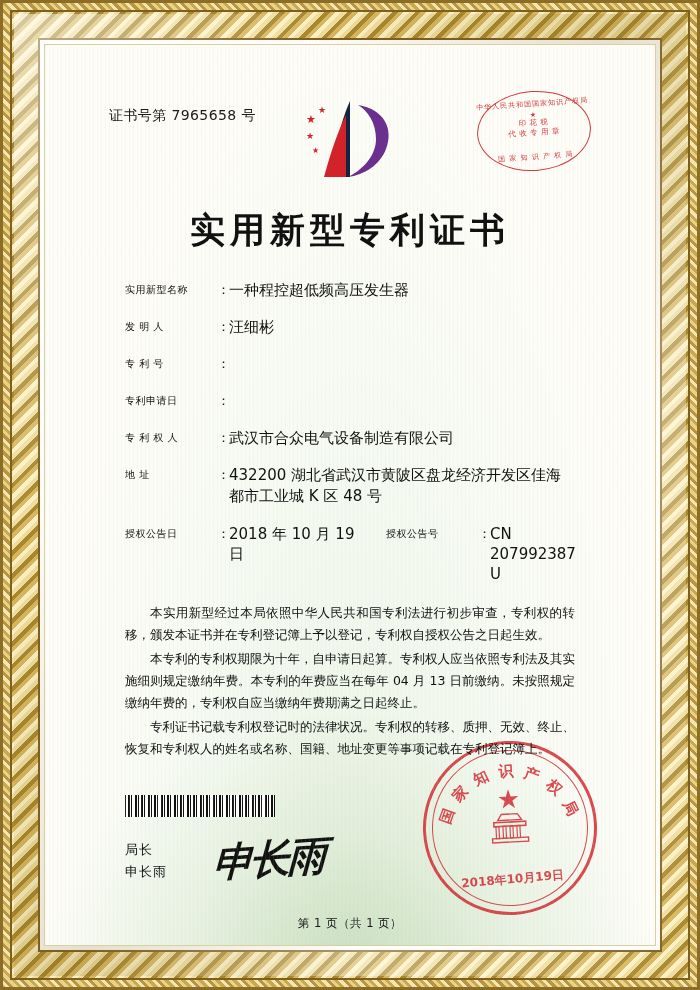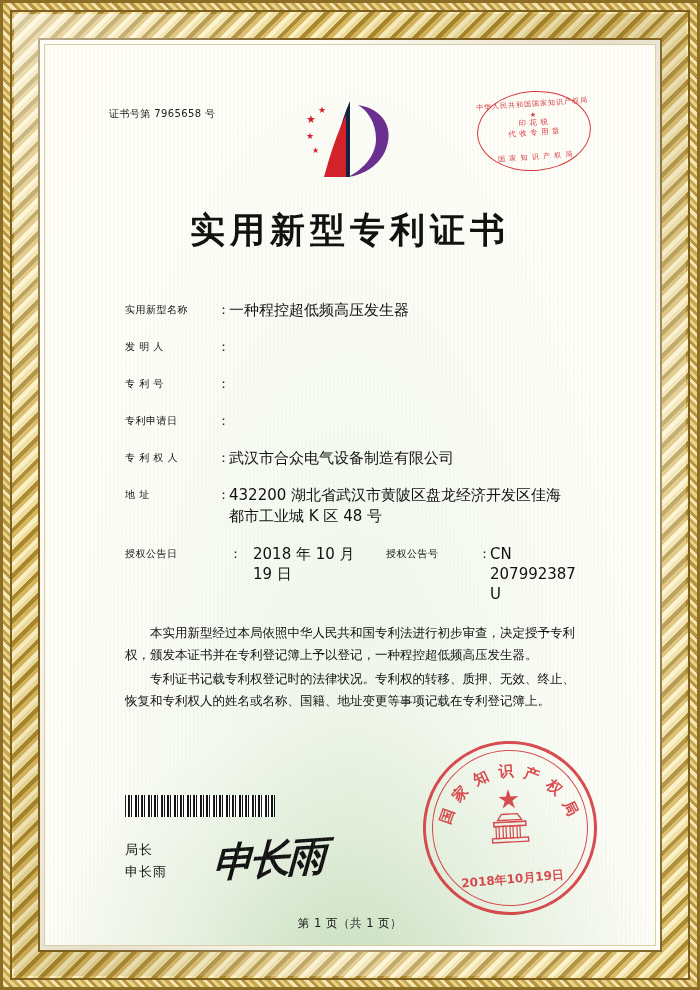"证书号第 7965658 号" .cert-no { font-size: 10px -> 14px }
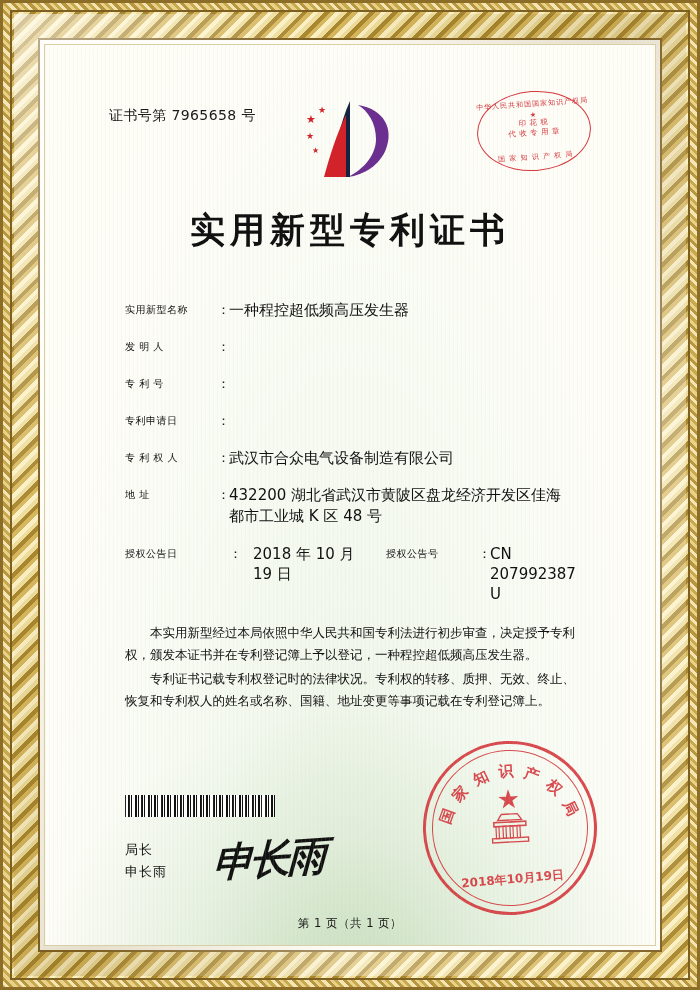"实用新型专利证书" .title { margin-bottom: 46px -> 26px }
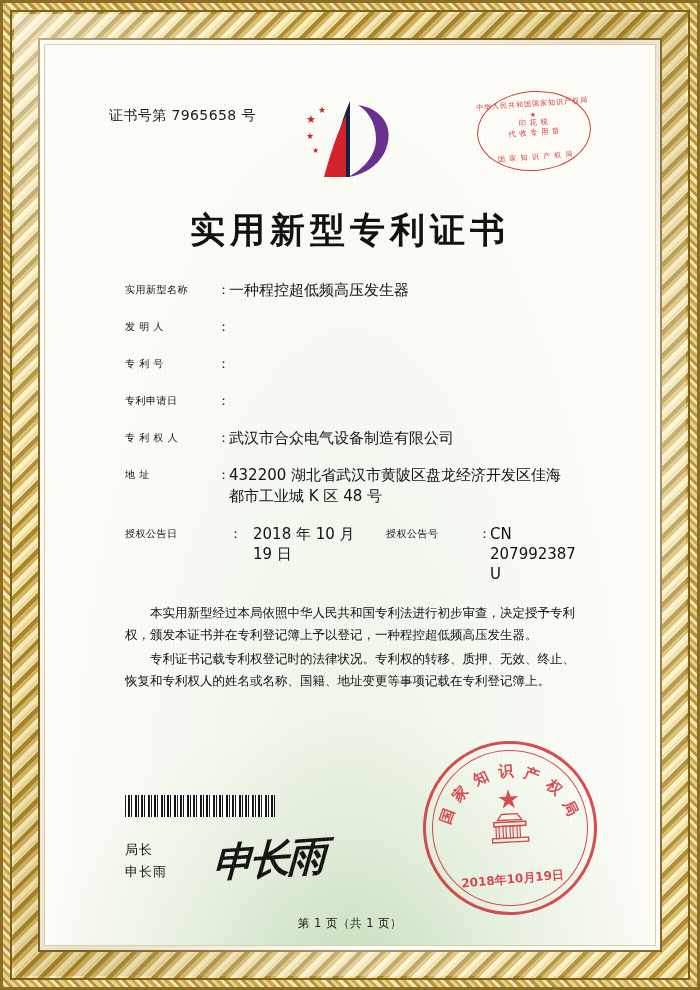"汪细彬" div.field-value { html: none -> <div>汪细彬</div> }
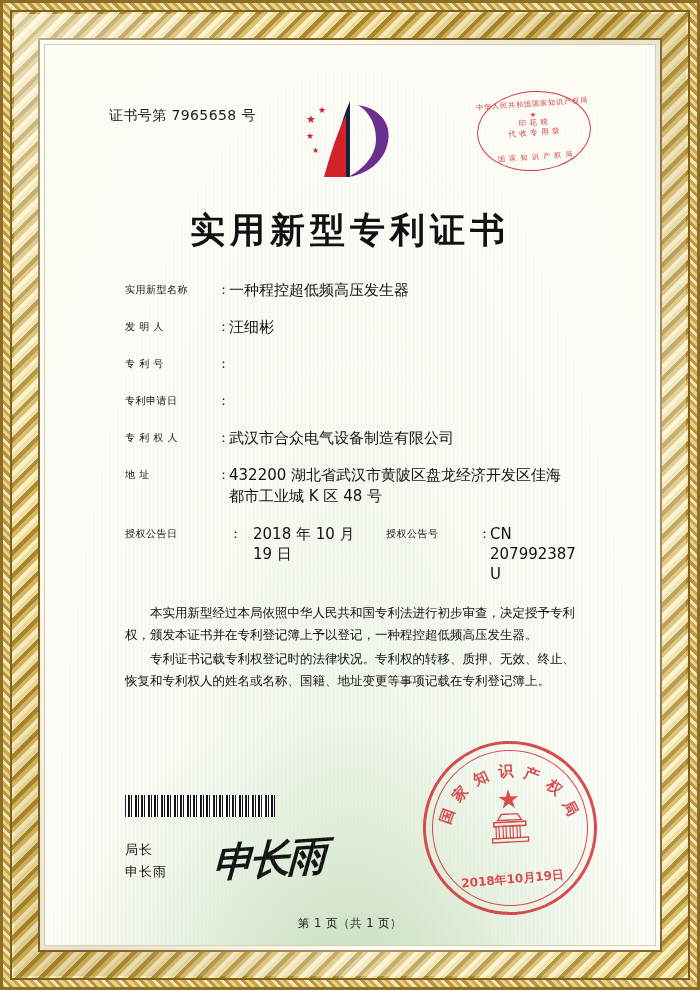"授权公告日" .inline-pair .half-left { gap: 12px -> none }
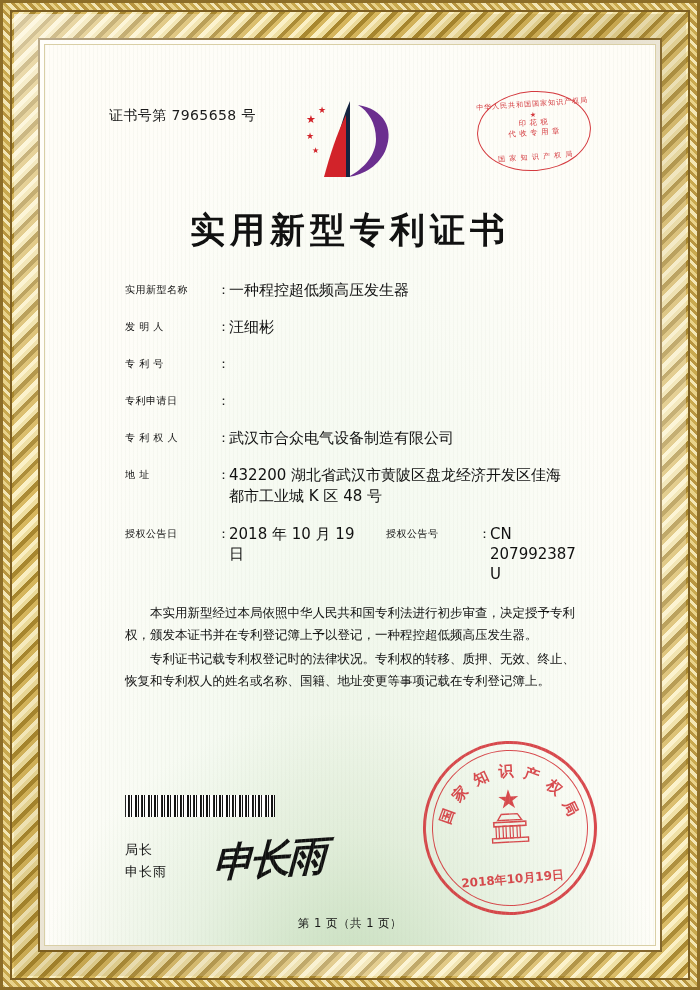"本实用新型经过本局依照中华人民共和国专利法进行初步审查，决定授予专利权，颁发本证" p { text: 决定授予专利权，颁发本证书并在专利登记簿上予以登记，一种程控超低频高压发生器 -> 专利权的转移，颁发本证书并在专利登记簿上予以登记，专利权自授权公告之日起生效 }
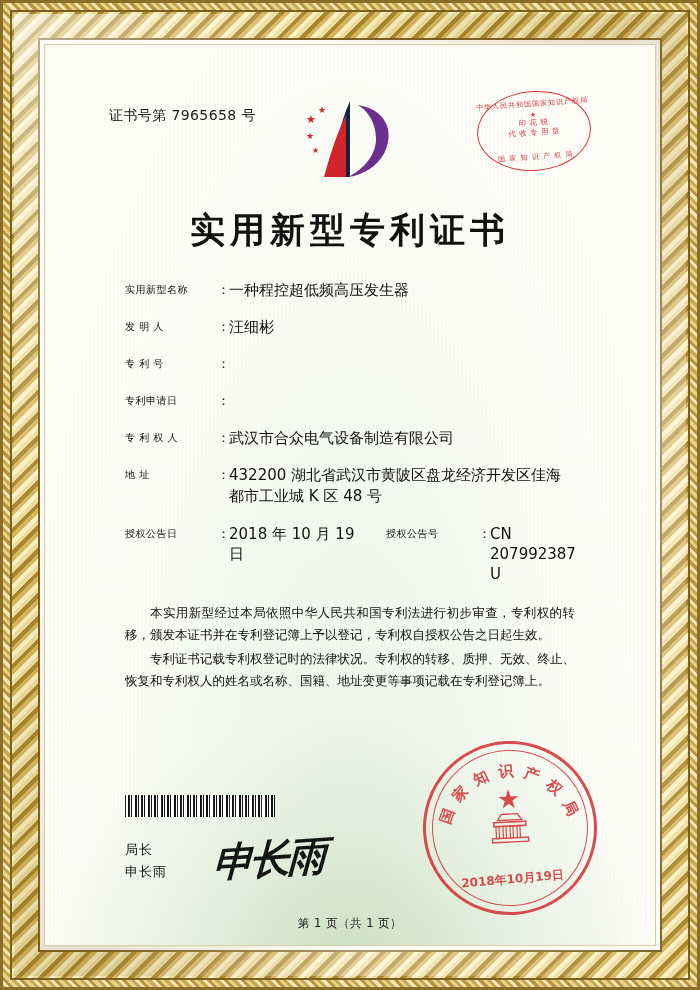"本专利的专利权期限为十年，自申请日起算。专利权人应当依照专利法及其实施细则规定缴" p { html: none -> <p>本专利的专利权期限为十年，自申请日起算。专利权人应当依照专利法及其实施细则规定缴纳年费。本专利的年费应当在每年 04 月 13 日前缴纳。未按照规定缴纳年费的，专利权自应当缴纳年费期满之日起终止。</p> }
